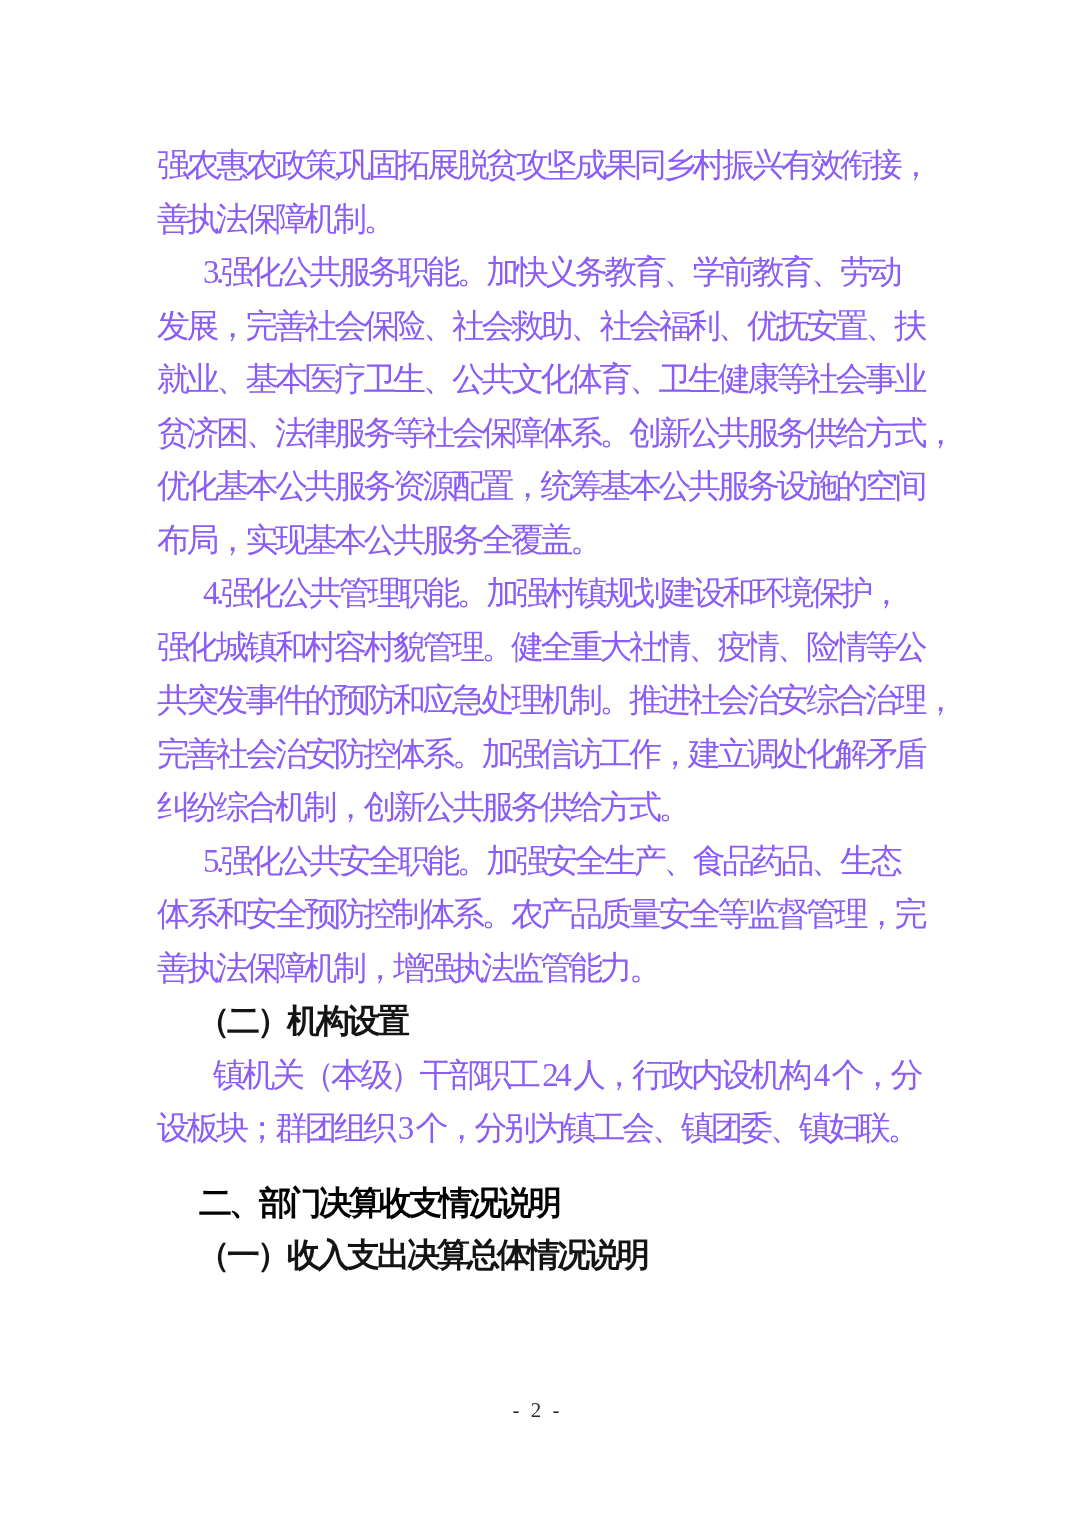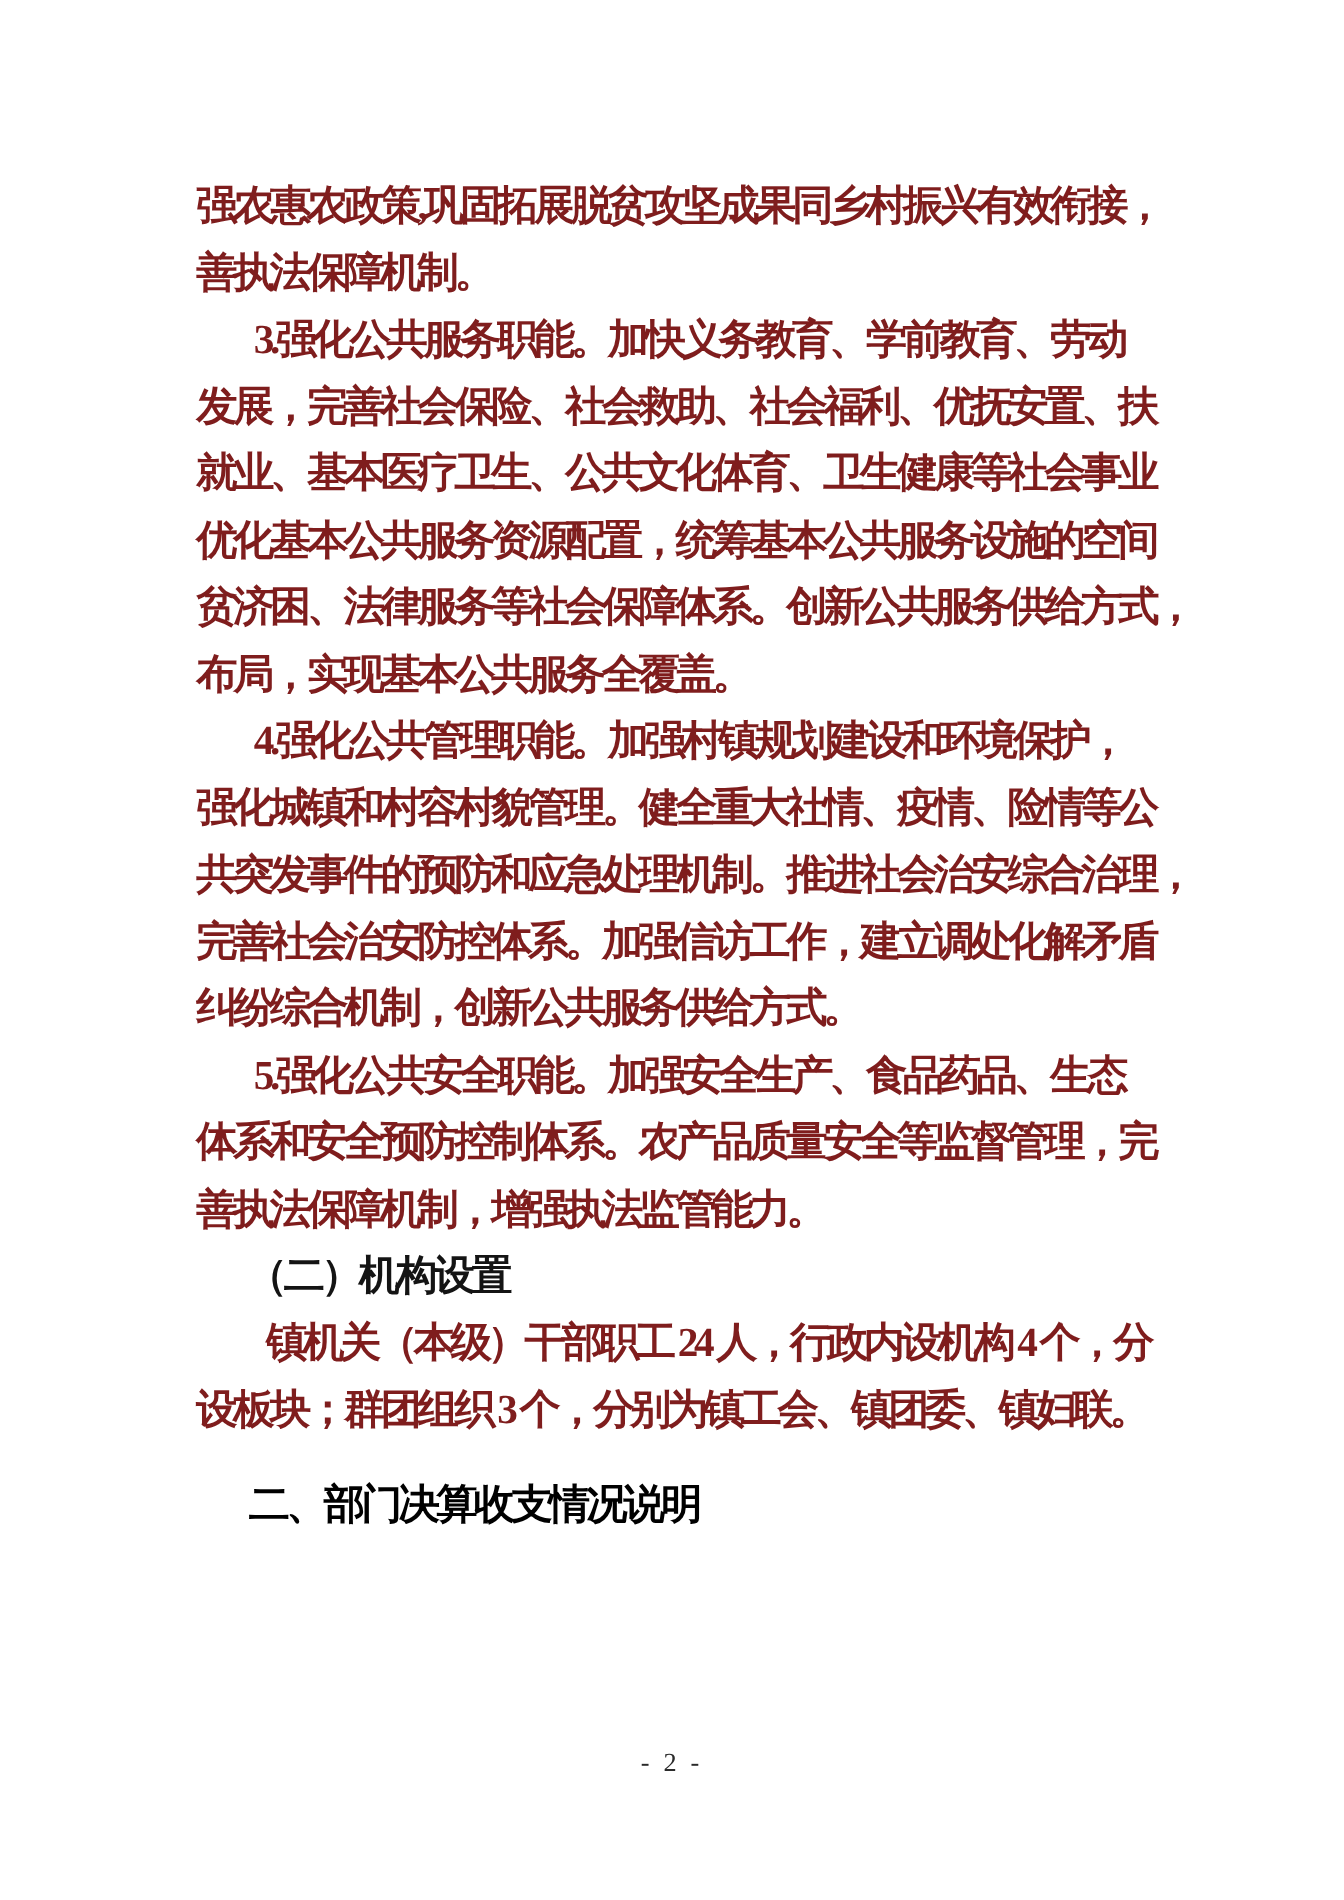"强农惠农政策,巩固拓展脱贫攻坚成果同乡村振兴有效衔接，" .ln { color: #7f1d1d -> #8b5cf6; font-weight: bold -> normal }
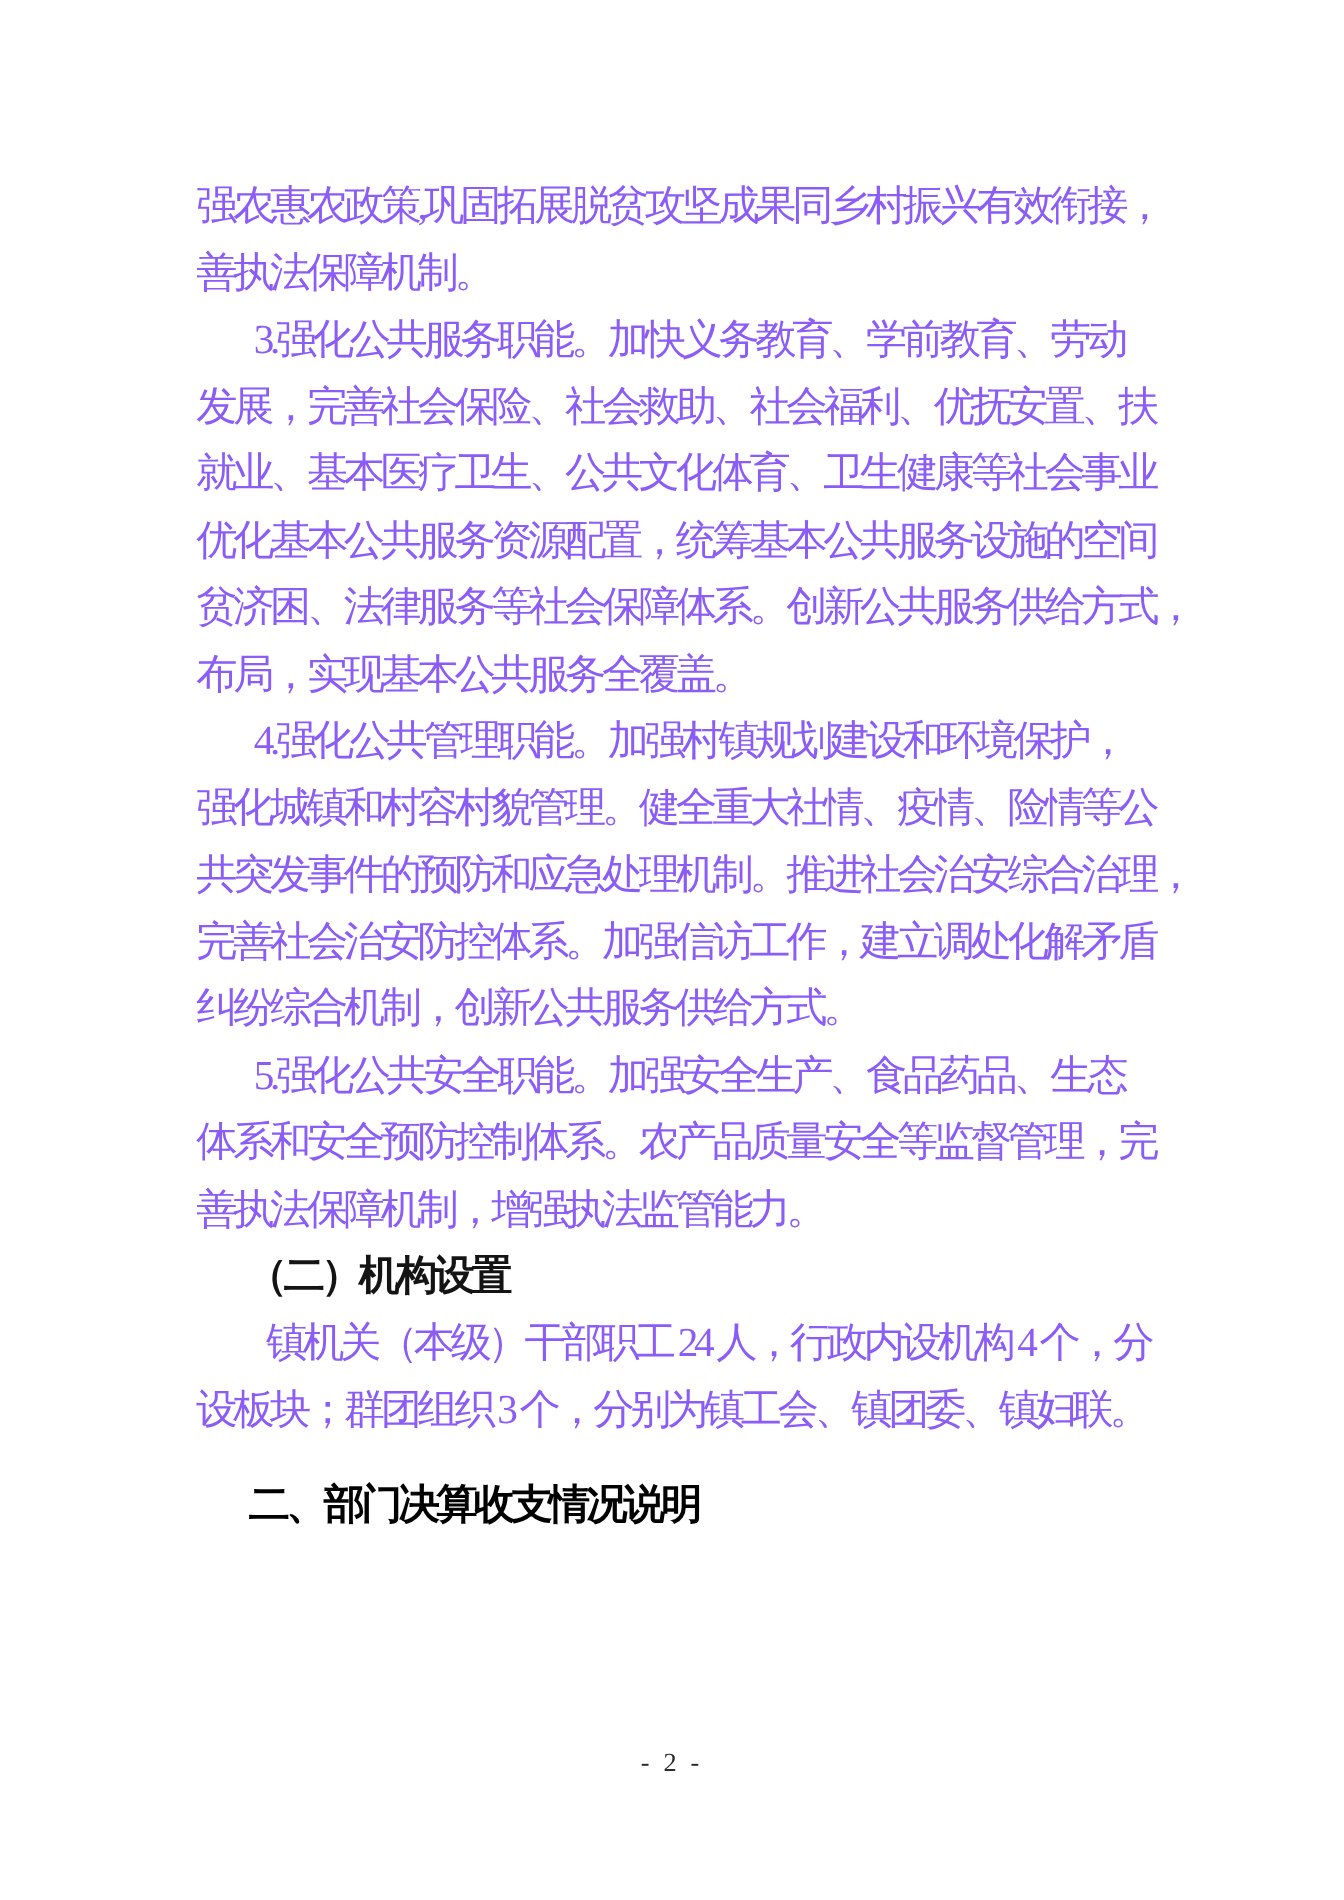"优化基本公共服务资源配置，统筹基本公共服务设施的空间" div.ln { order: before "贫济困、法律服务等社会保障体系。创新公共服务供给方式，" -> after "贫济困、法律服务等社会保障体系。创新公共服务供给方式，" }
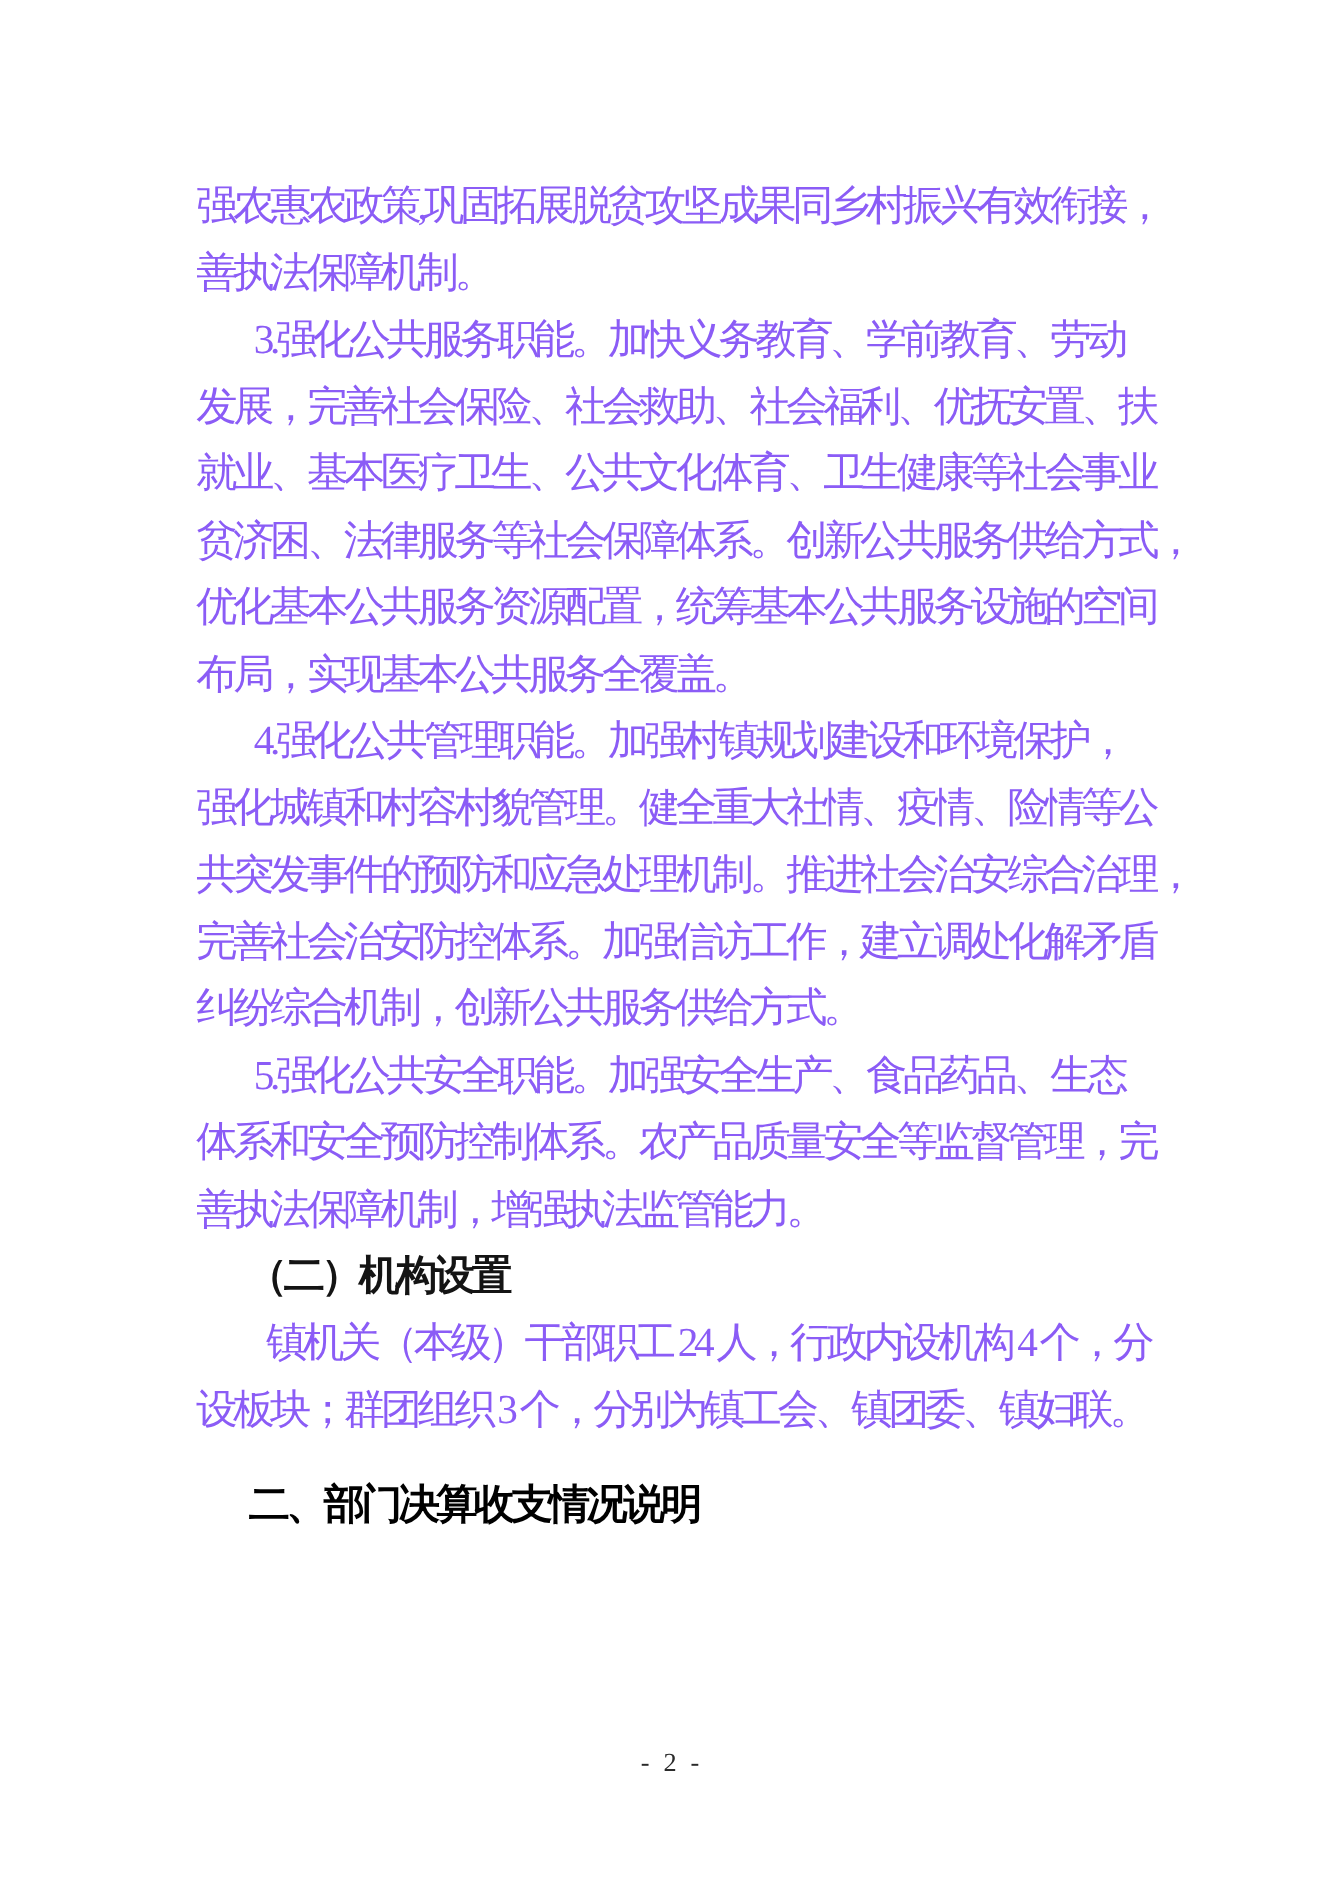"（一）收入支出决算总体情况说明" div.ln { html: none -> <div>（一）收入支出决算总体情况说明</div> }
